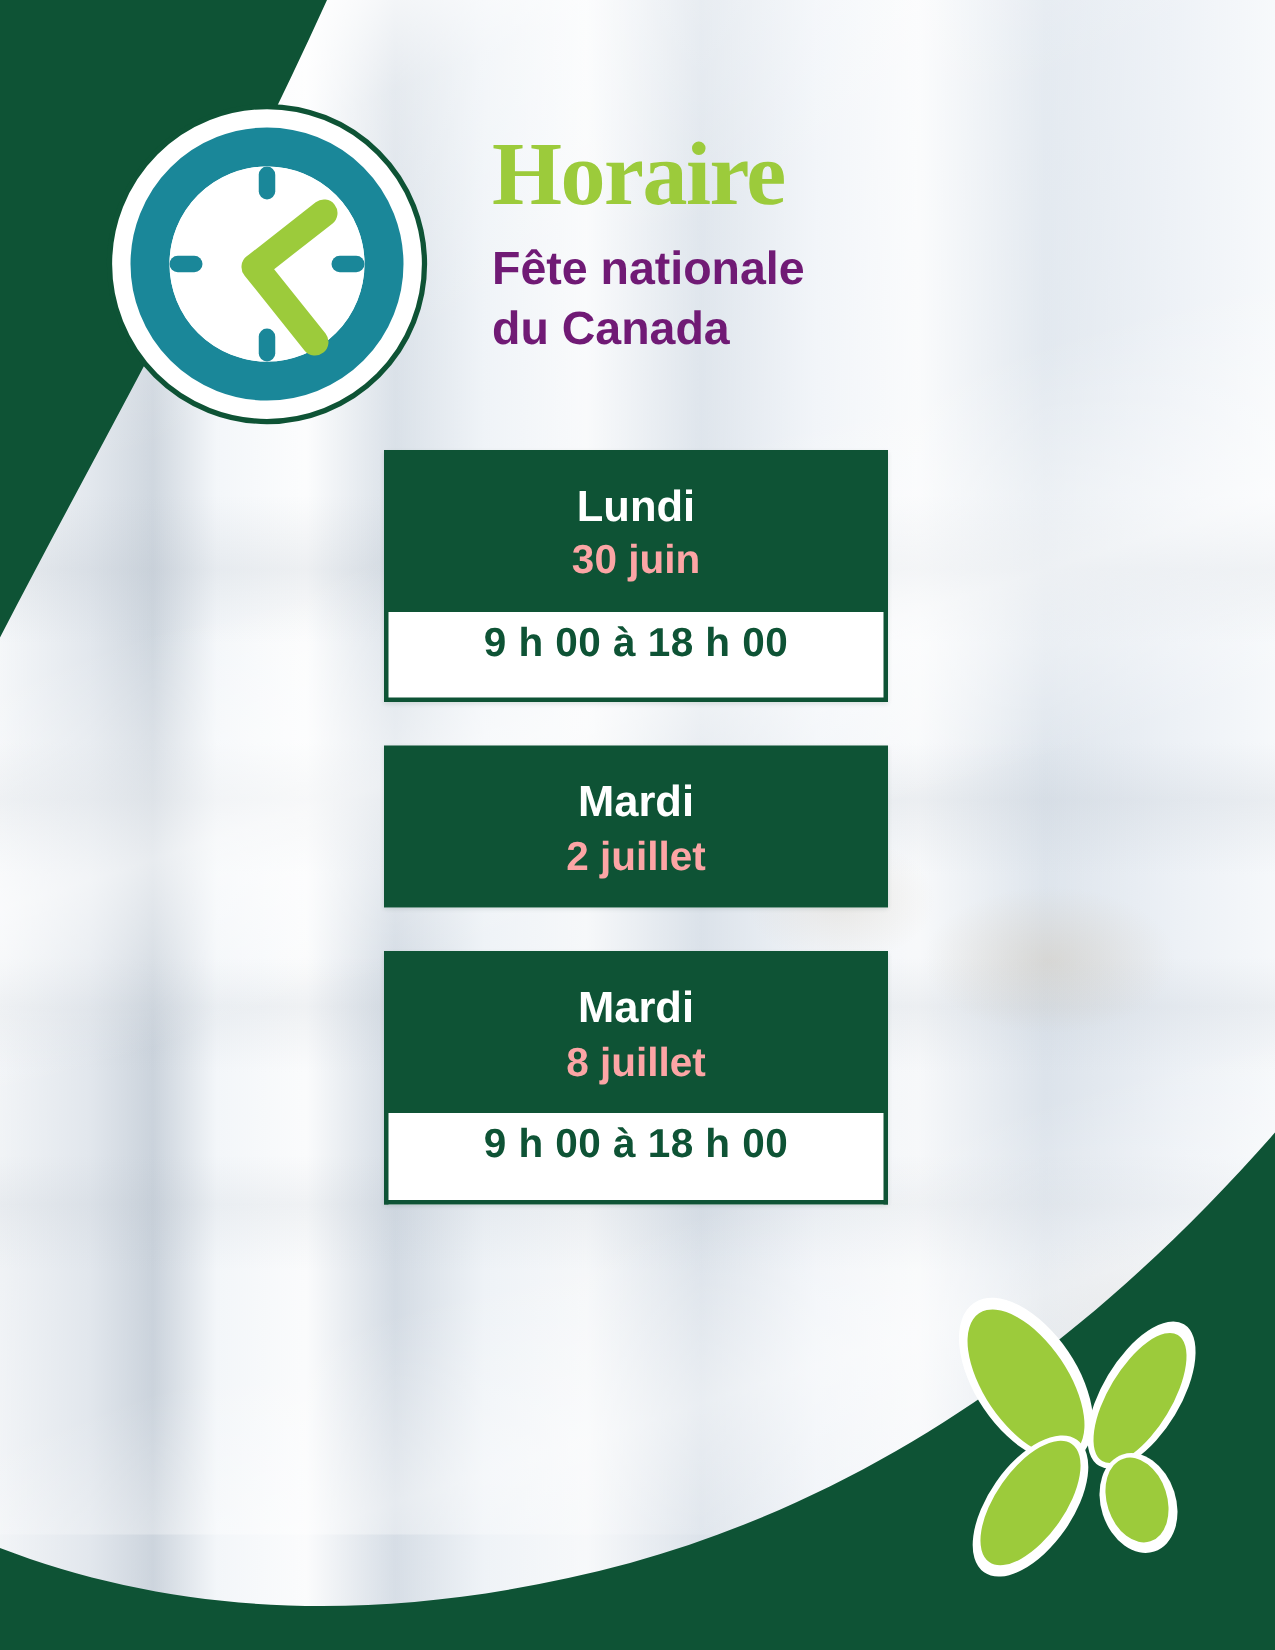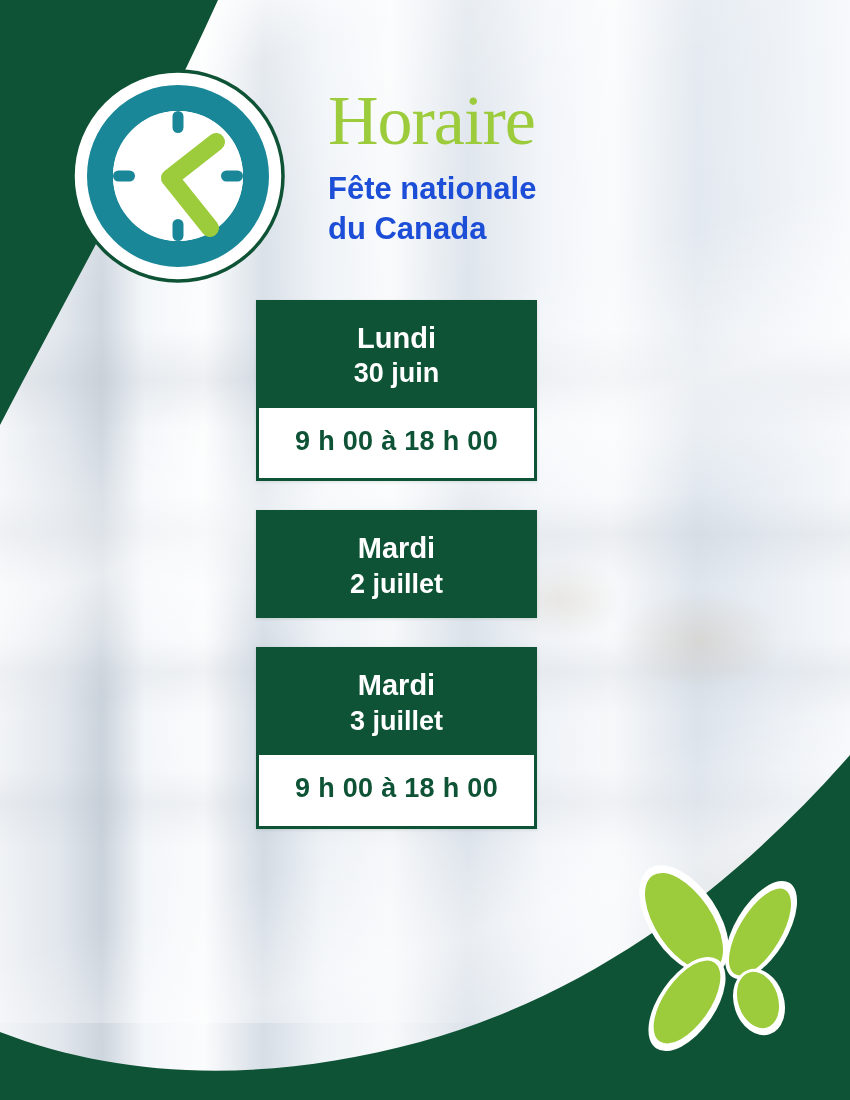"Horaire" .title { font-size: 70px -> 60px; font-weight: normal -> bold }
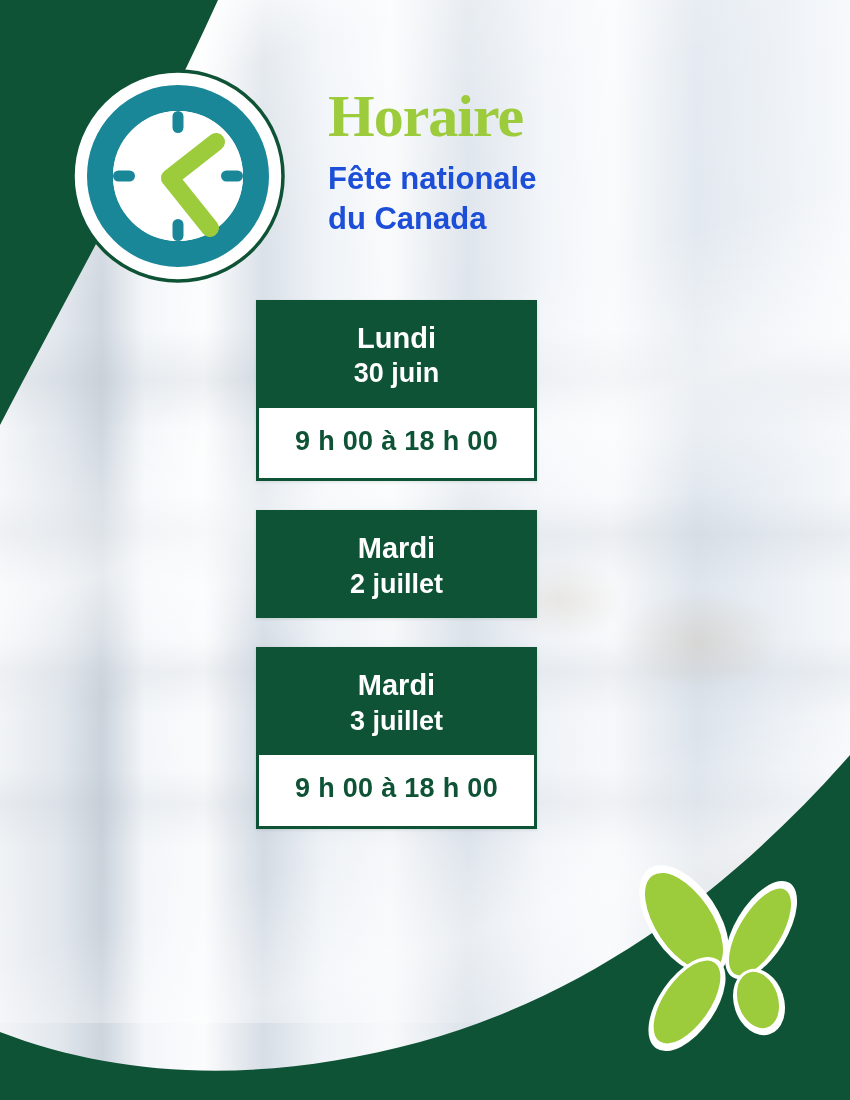"Fête nationale" .subtitle { color: #1d4ed8 -> #701a75 }
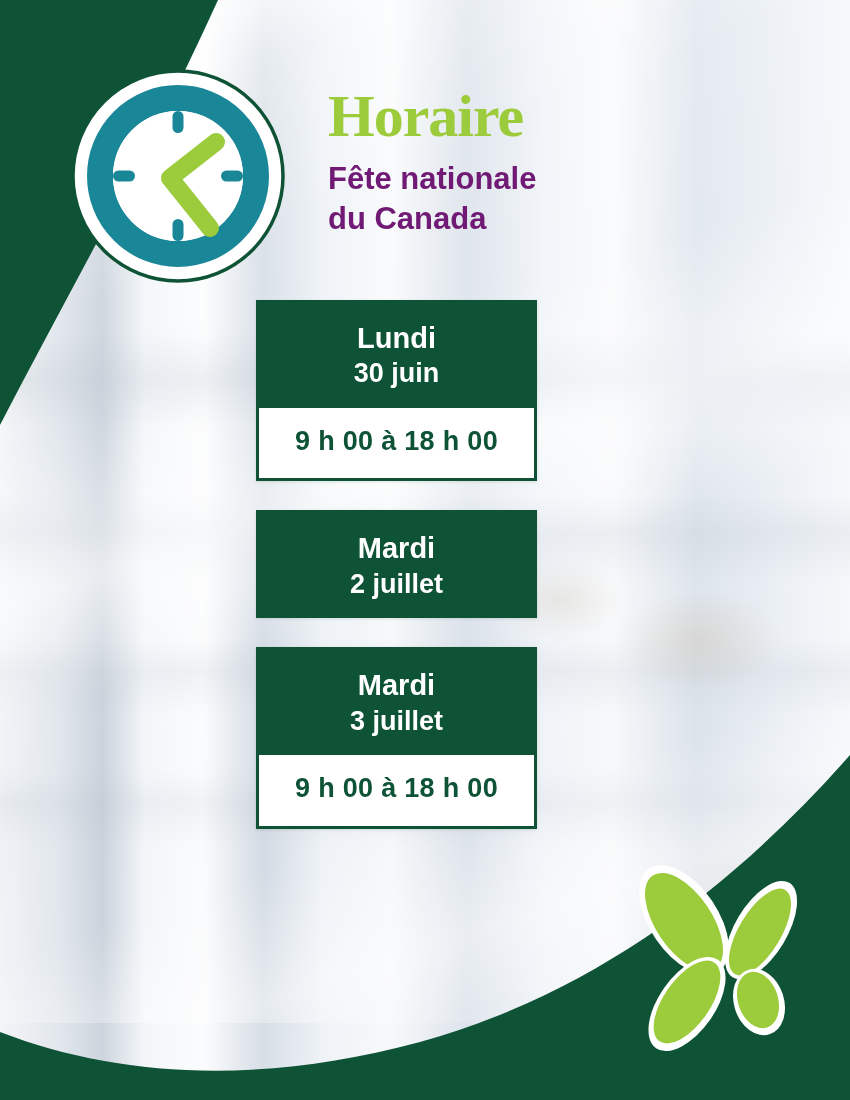"Lundi" .card { width: 281px -> 336px }
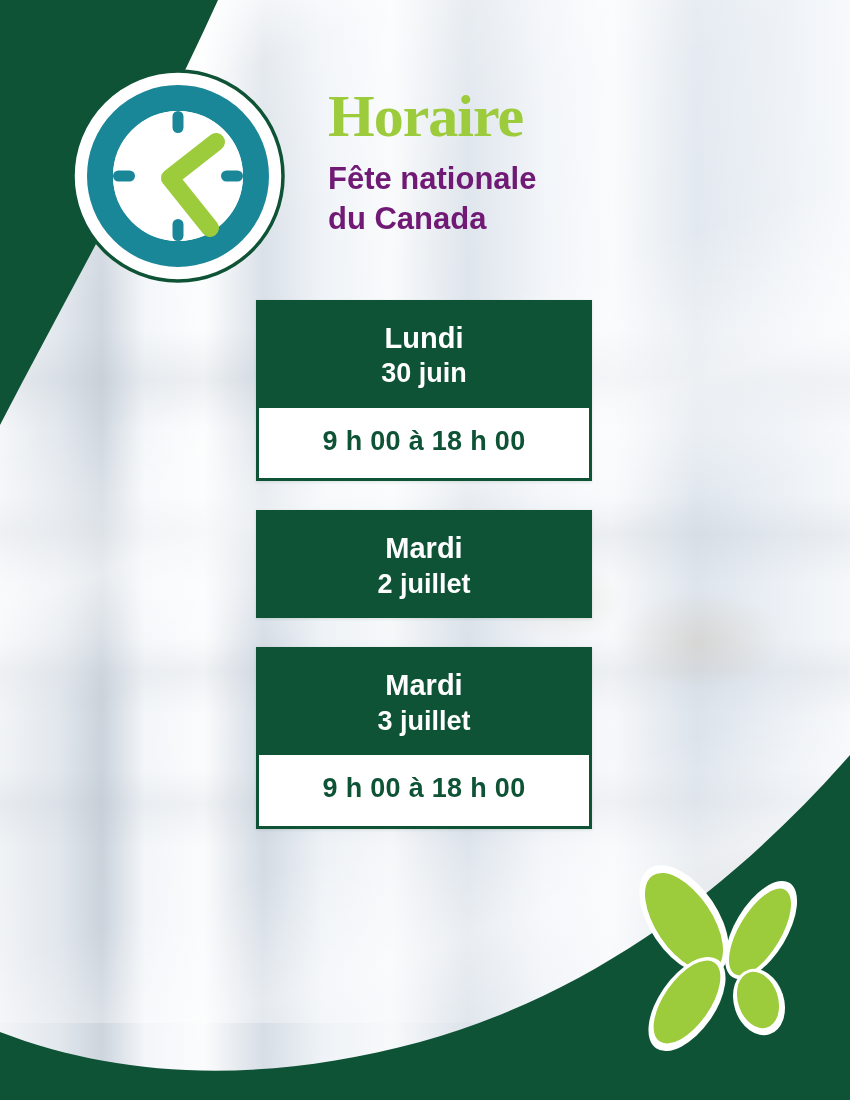"30 juin" .card-date { color: #ffffff -> #fca5a5 }
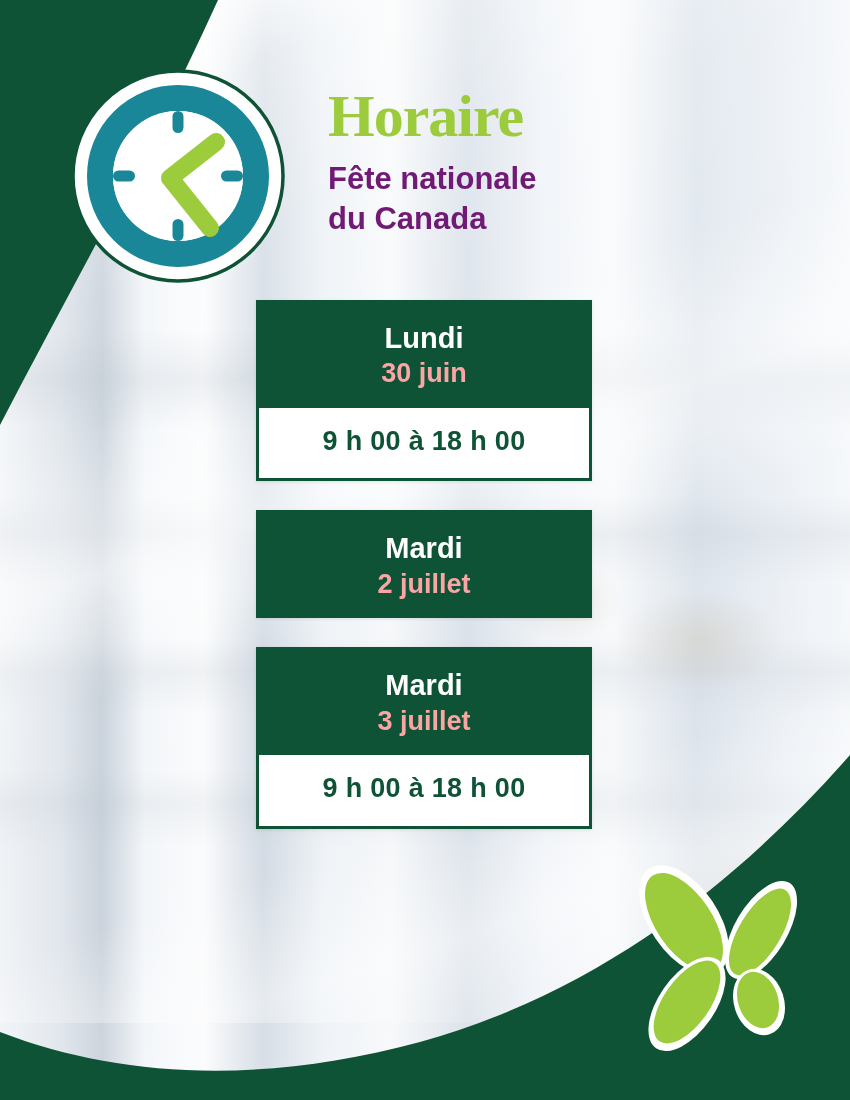"9 h 00 à 18" .card-body { padding: 19px 8px 22px 8px -> 6px 8px 22px 8px }
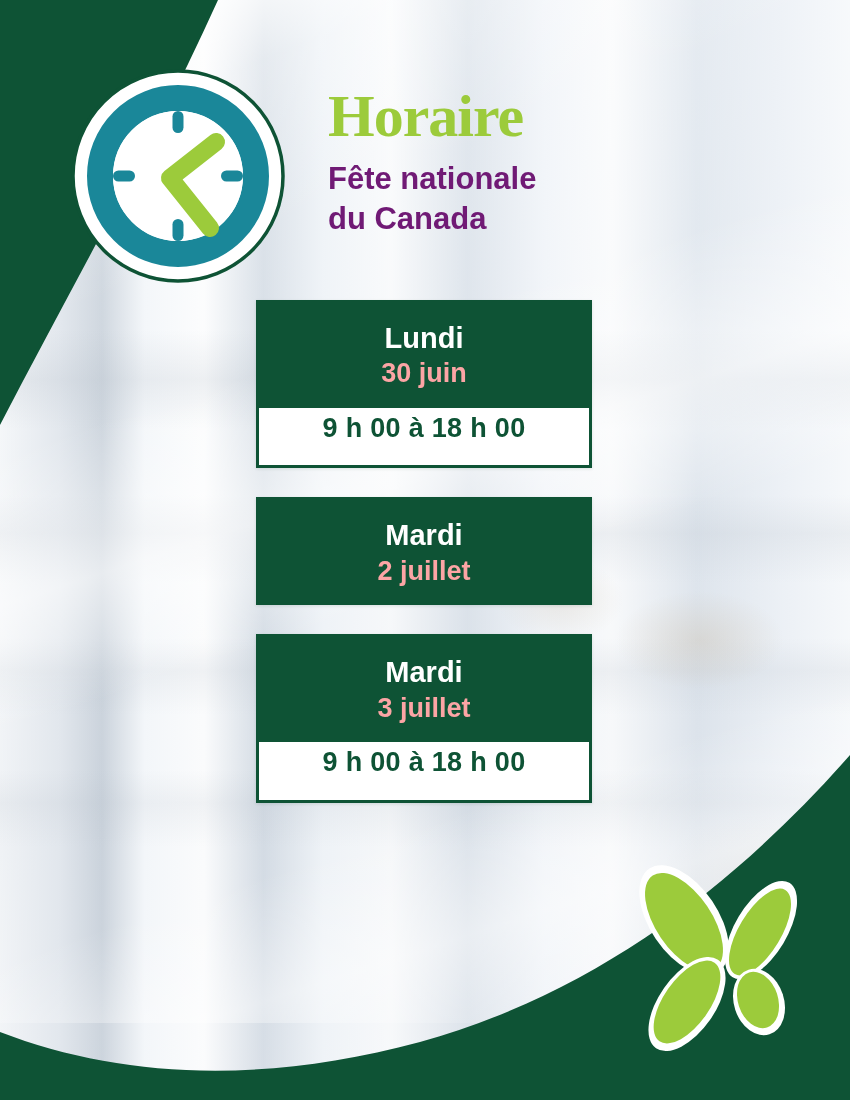"3 juillet" div.card-date { text: 3 -> 8 }
